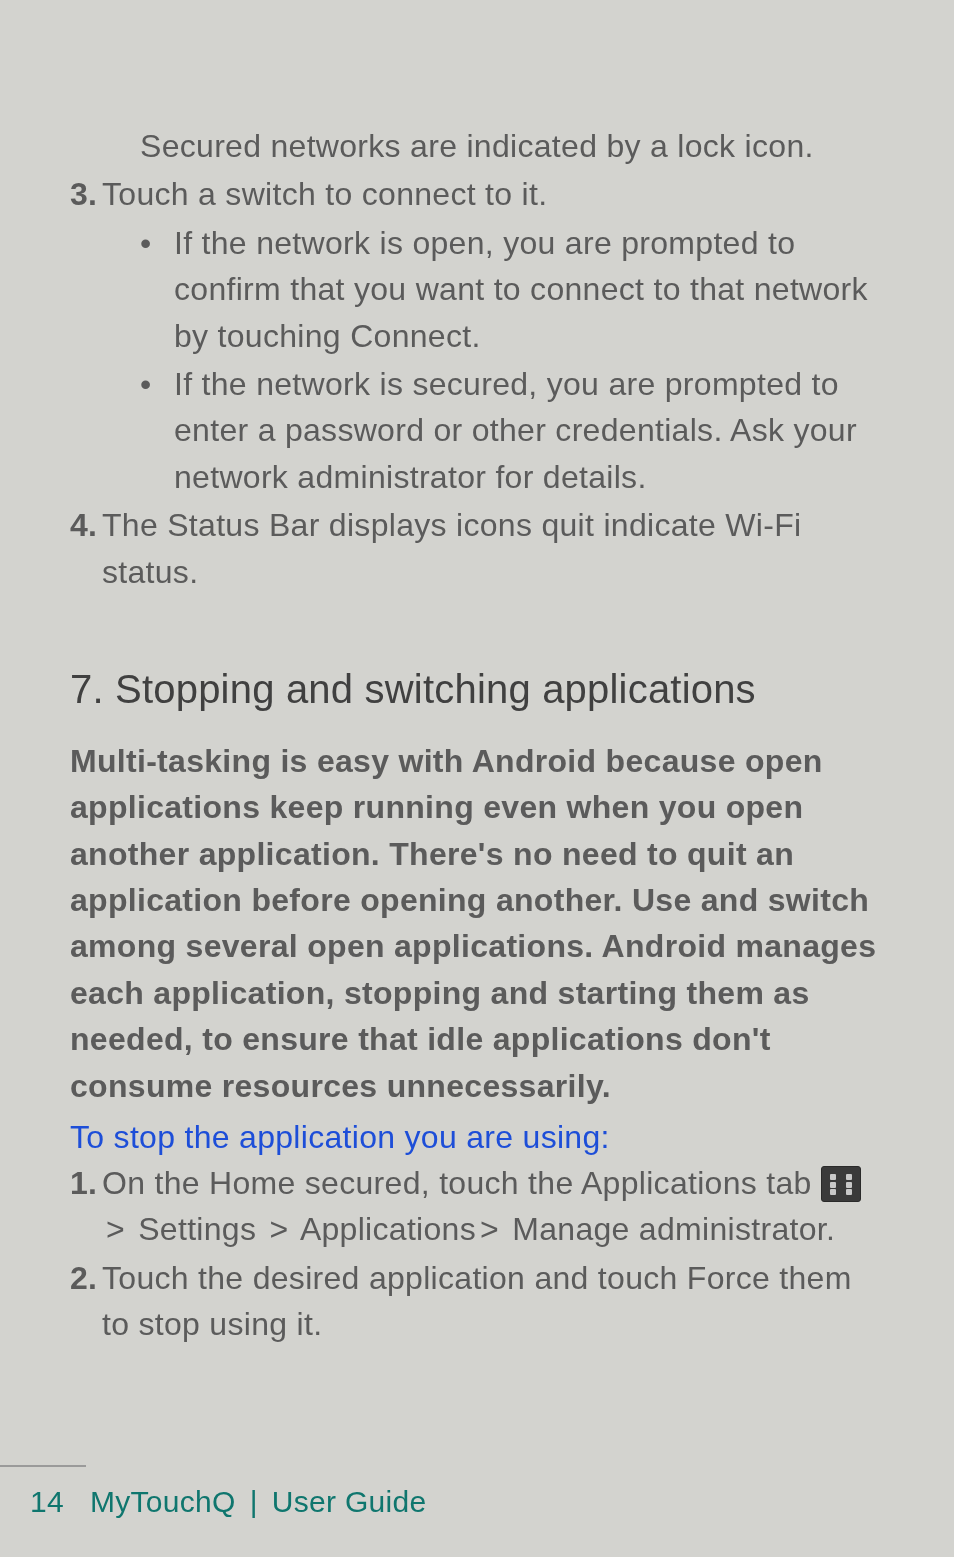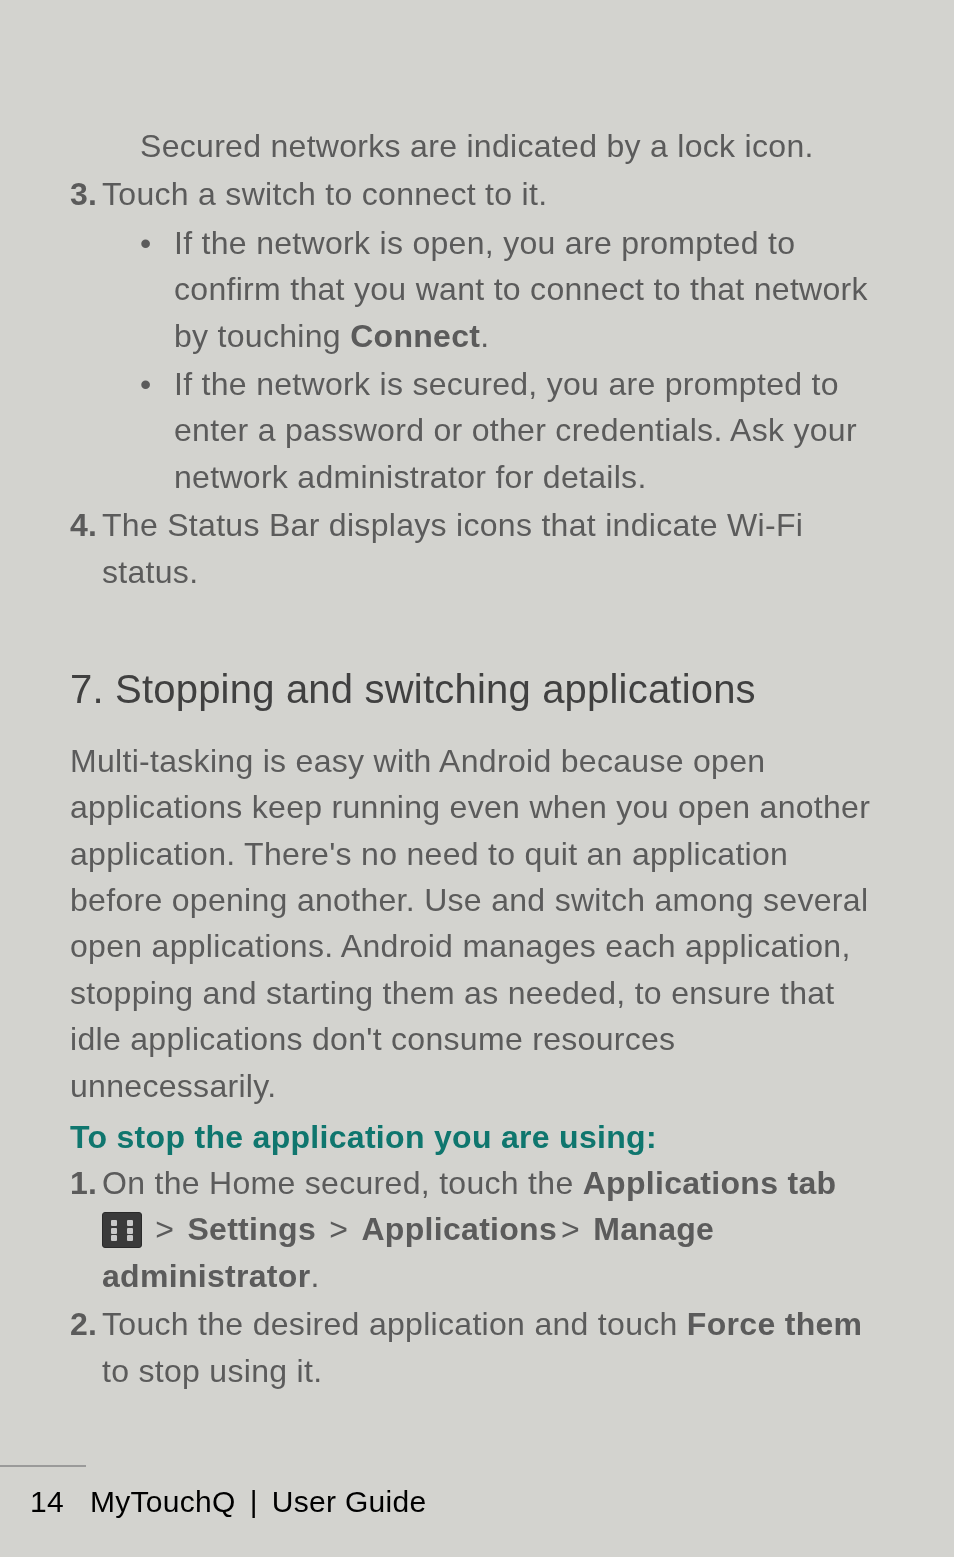"Connect" .bold { font-weight: 700 -> 400 }
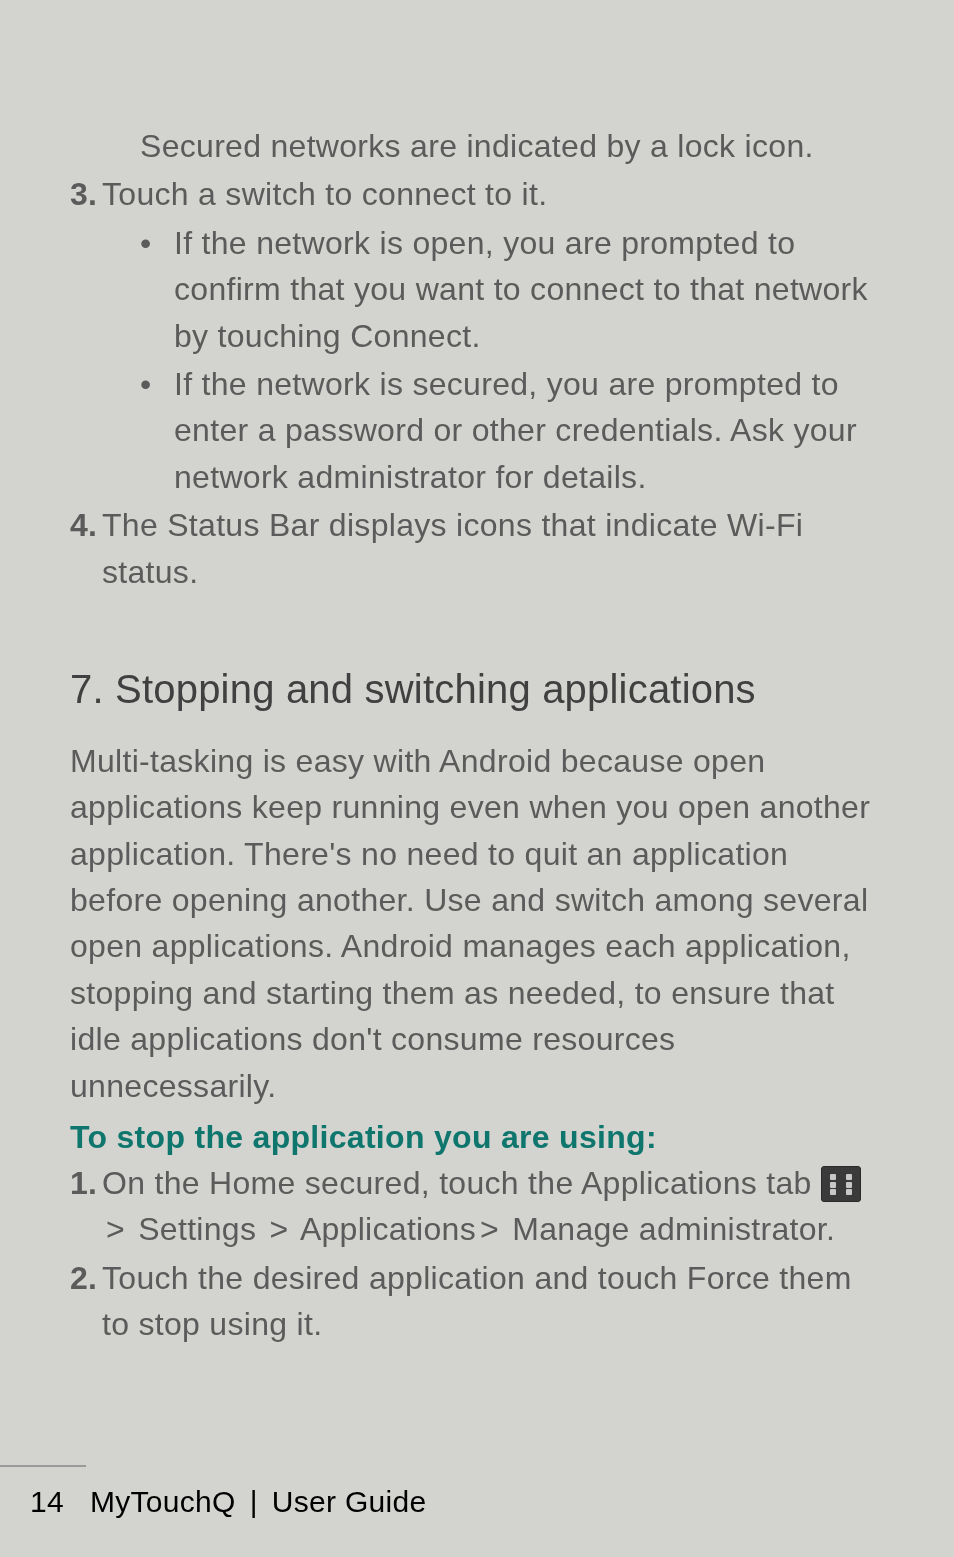"The Status Bar displays icons" span.num-text { text: that -> quit }
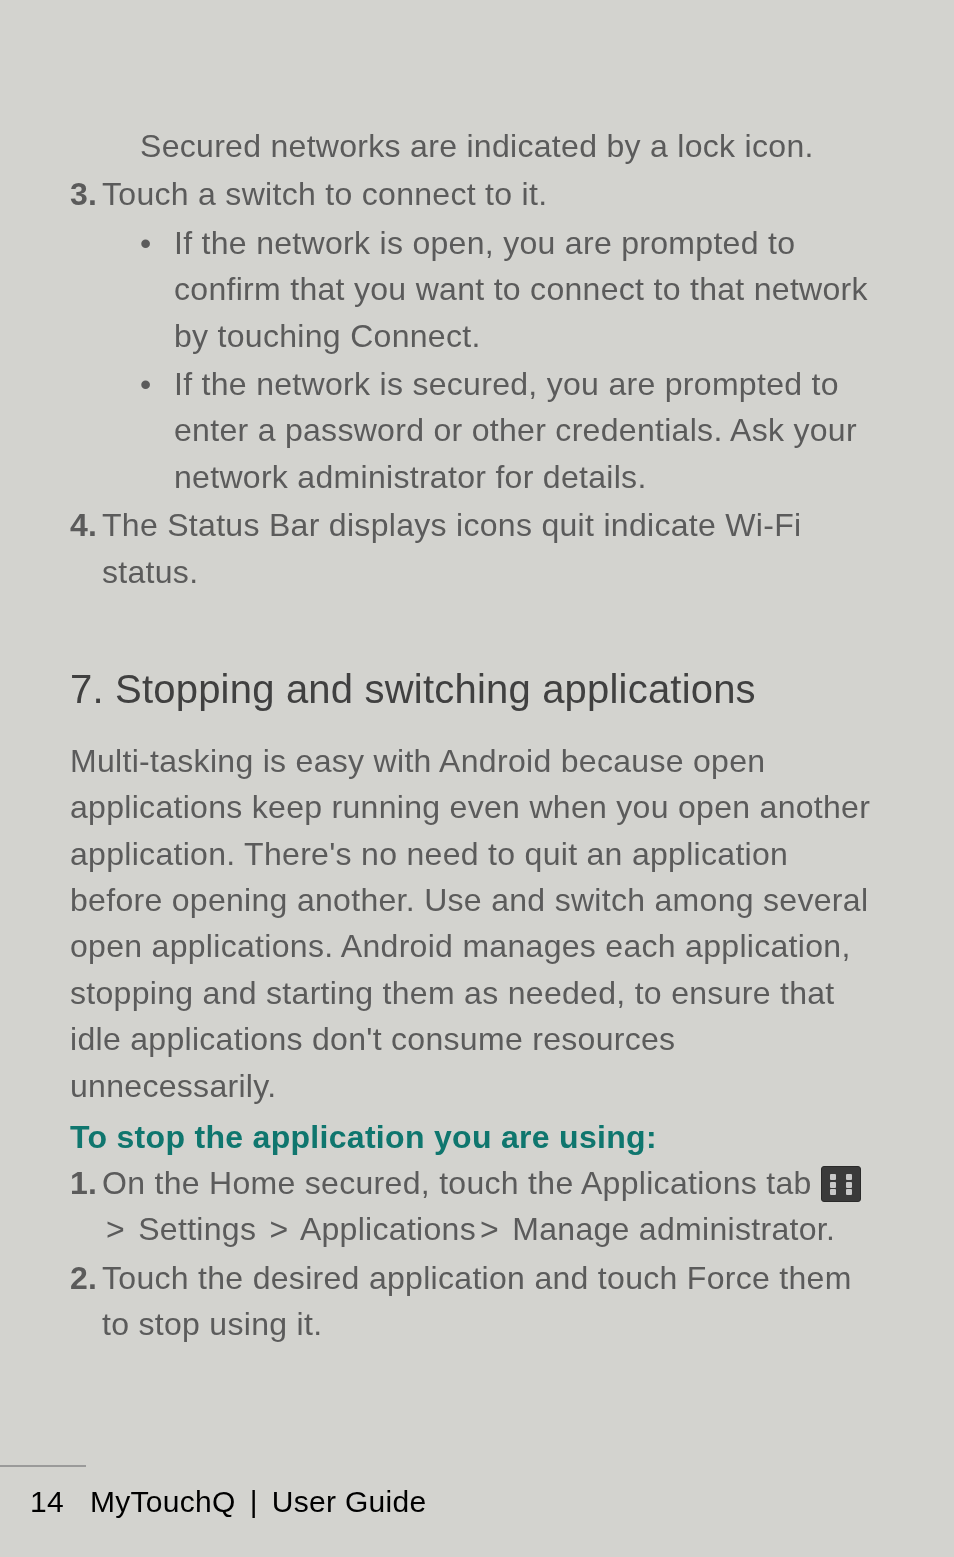"Multi-tasking is easy with Android" .body-para { font-weight: none -> bold }
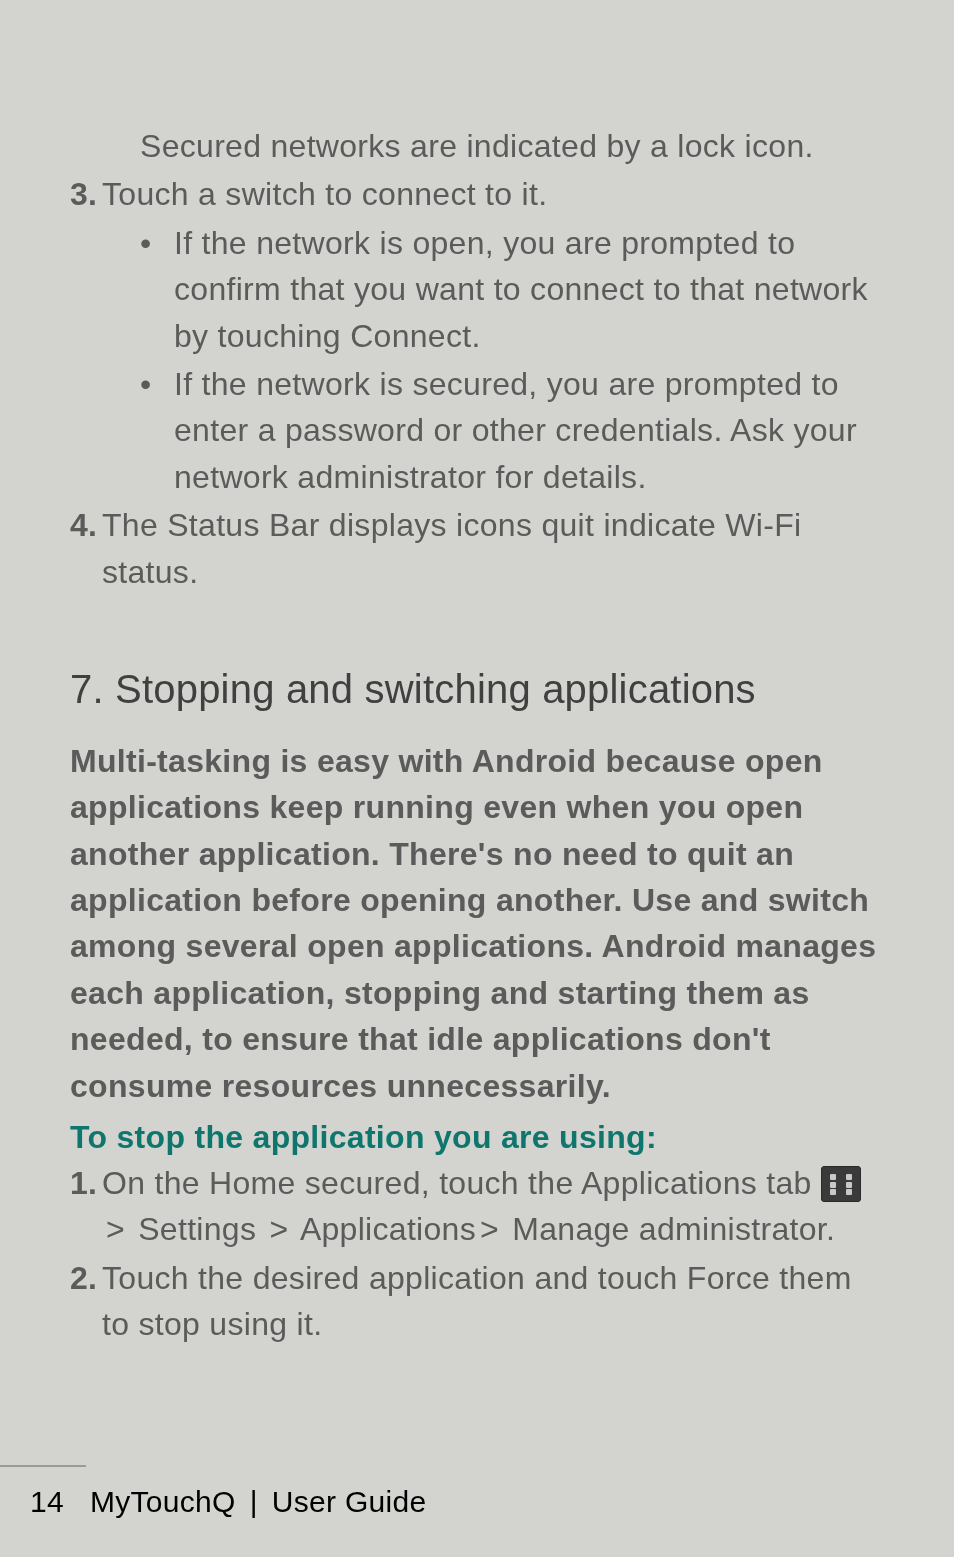"To stop the application you" .sub-heading { color: #0f766e -> #1d4ed8; font-weight: 700 -> 400 }
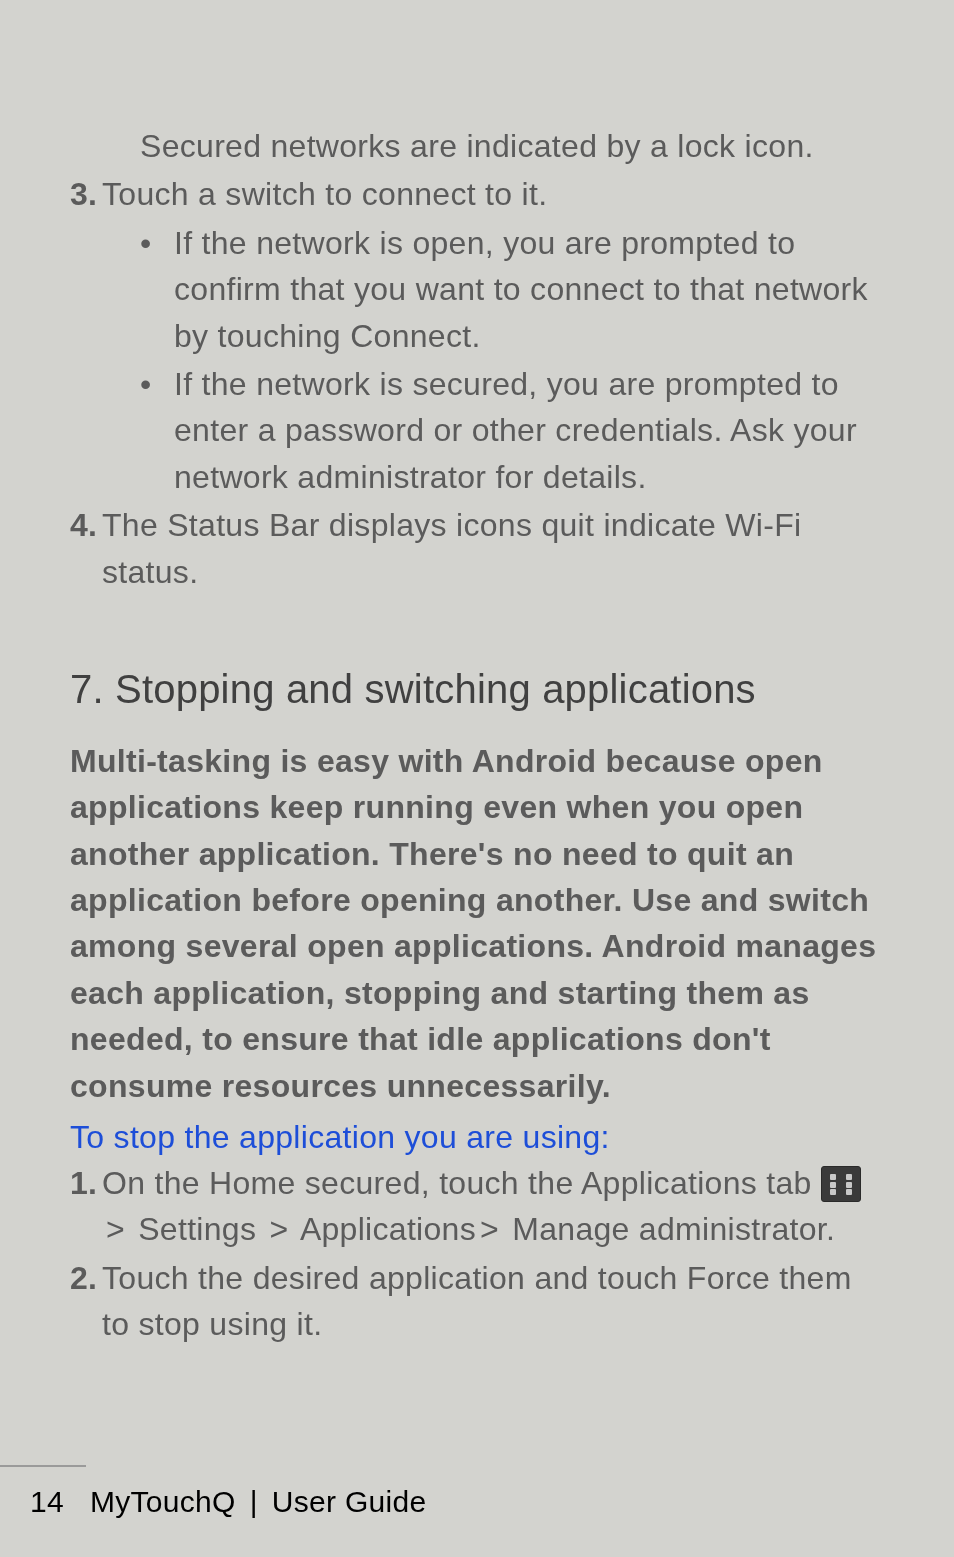"14 MyTouchQ | User Guide" .footer { color: #000000 -> #0f766e }
